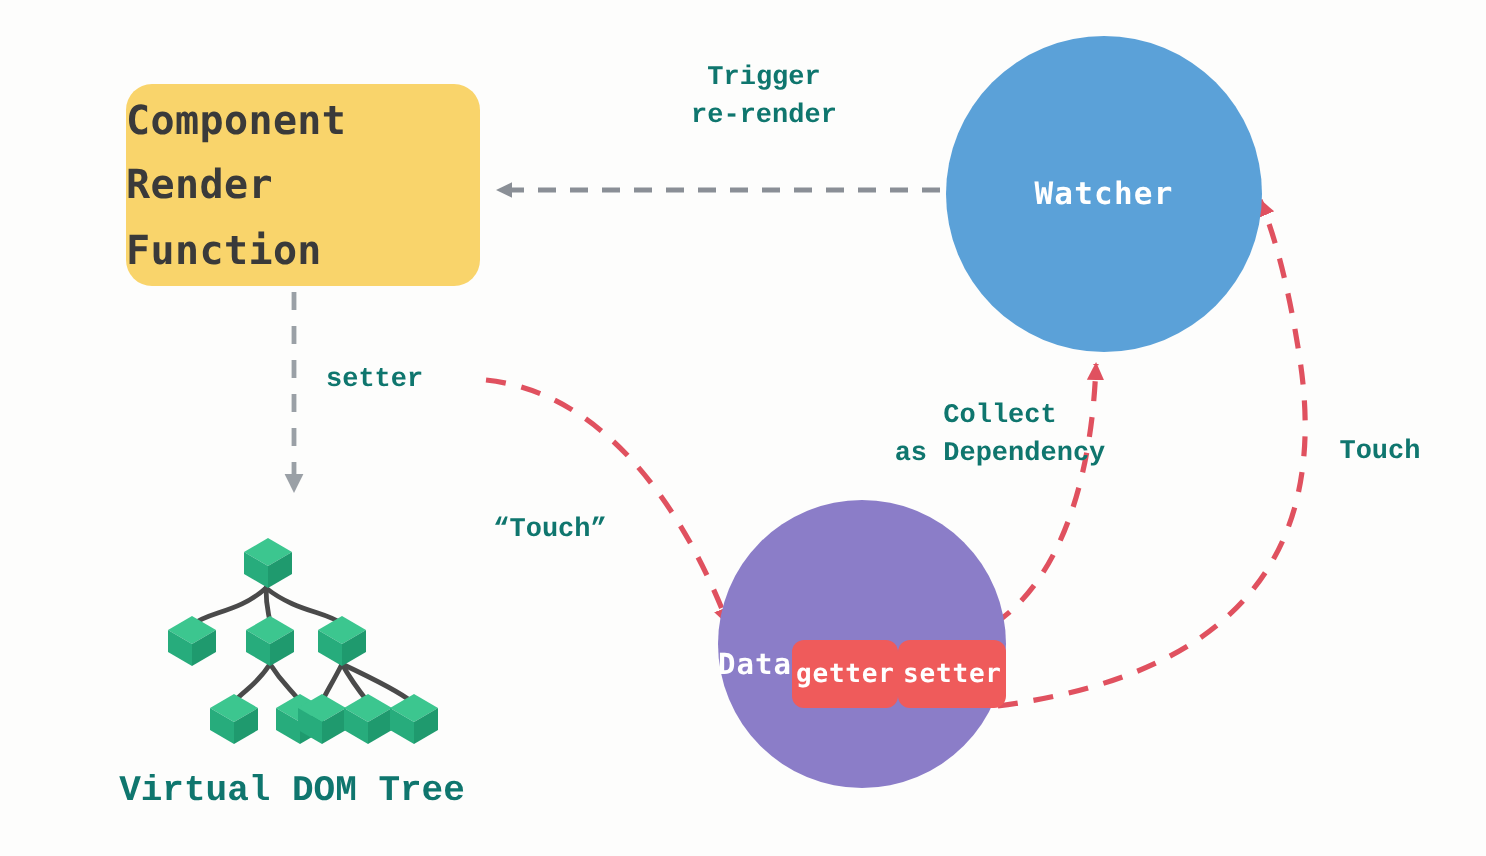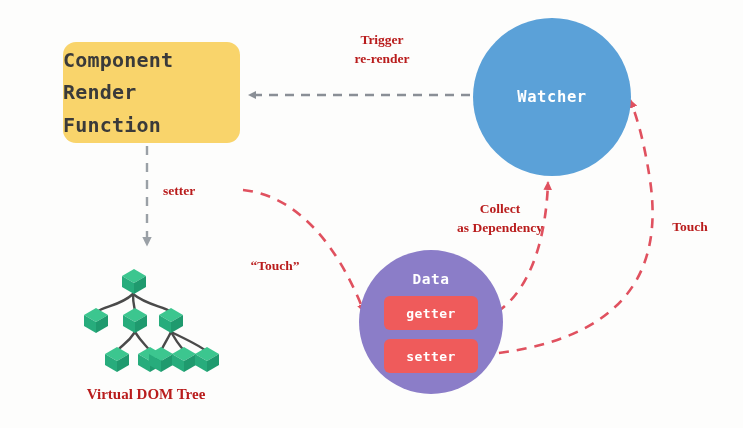"Trigger" .elabel { color: #b91c1c -> #0f766e; font-family: Liberation Serif, serif -> Liberation Mono, monospace }
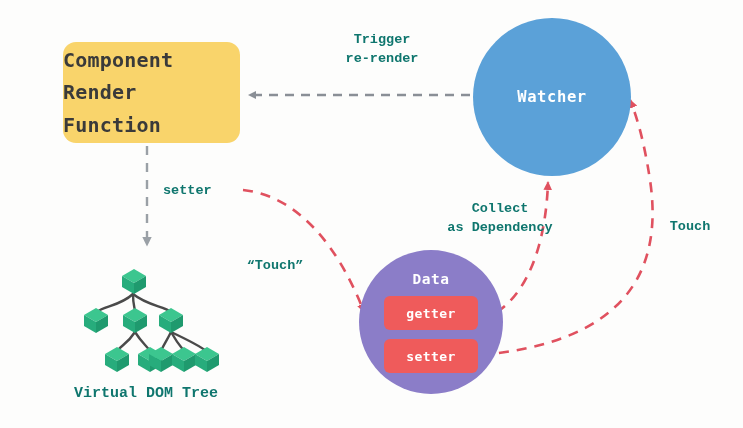"Data" #data-circle { flex-direction: column -> row }
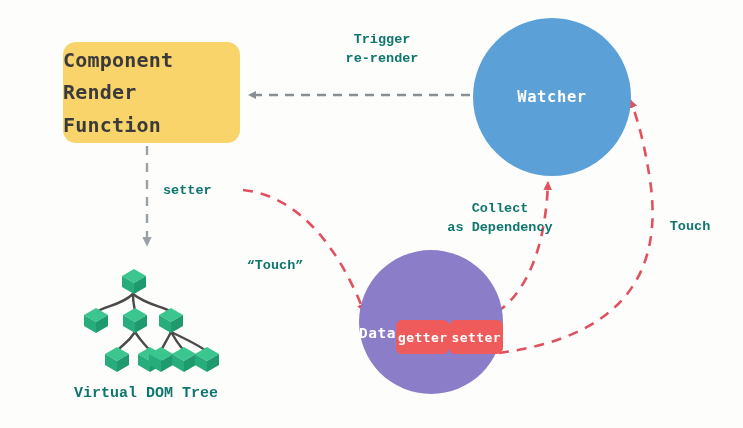"Virtual DOM Tree" #lbl-vdom { font-size: 15px -> 18px }
